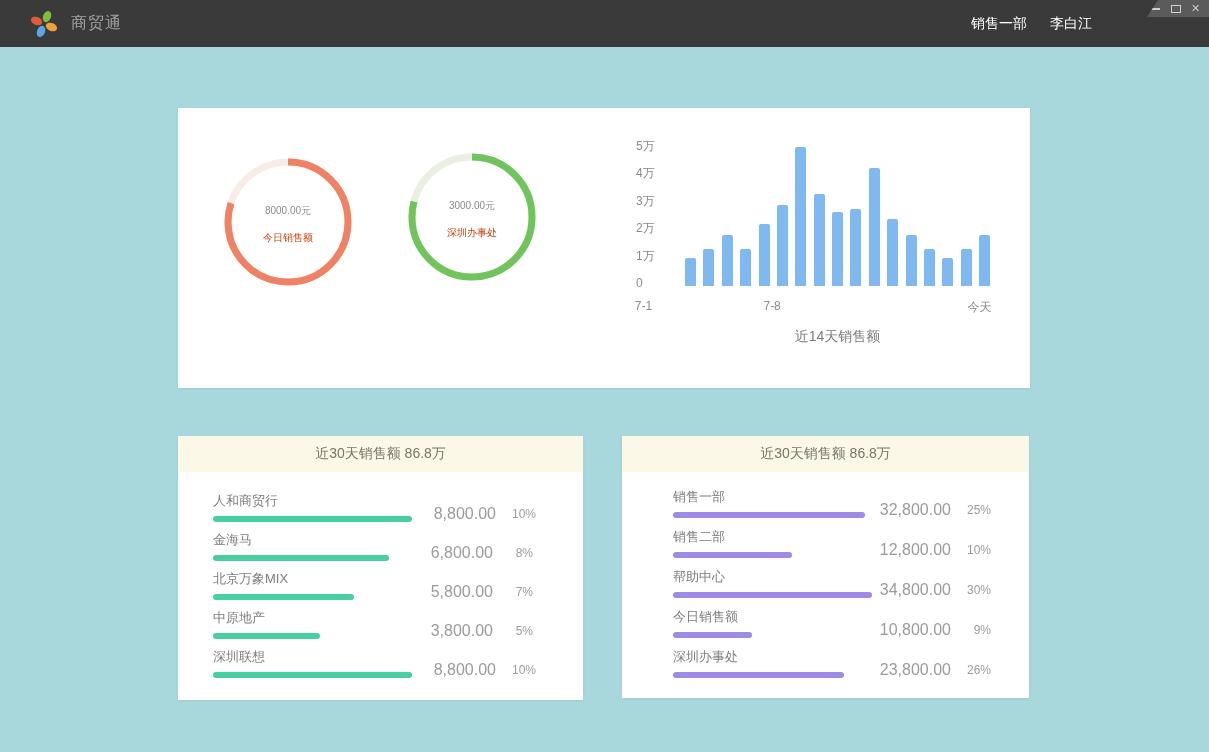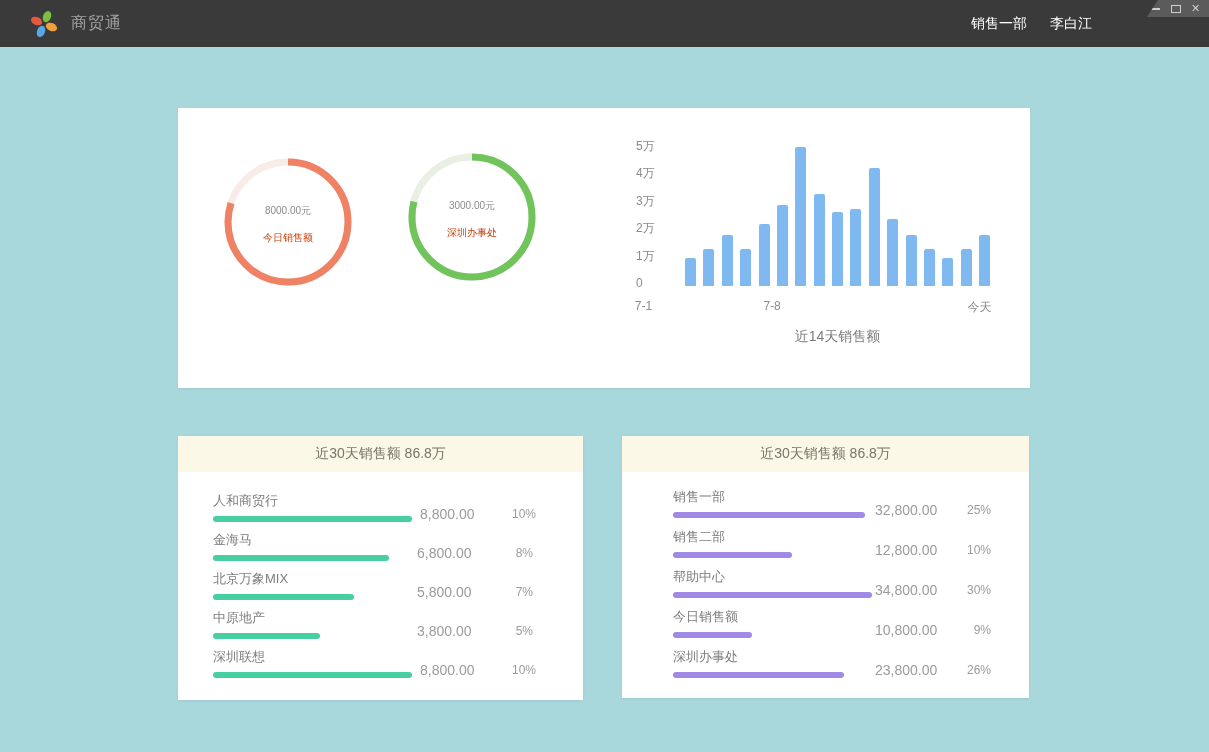"8,800.00" .row-amount { font-size: 14px -> 16px; text-align: left -> right }
